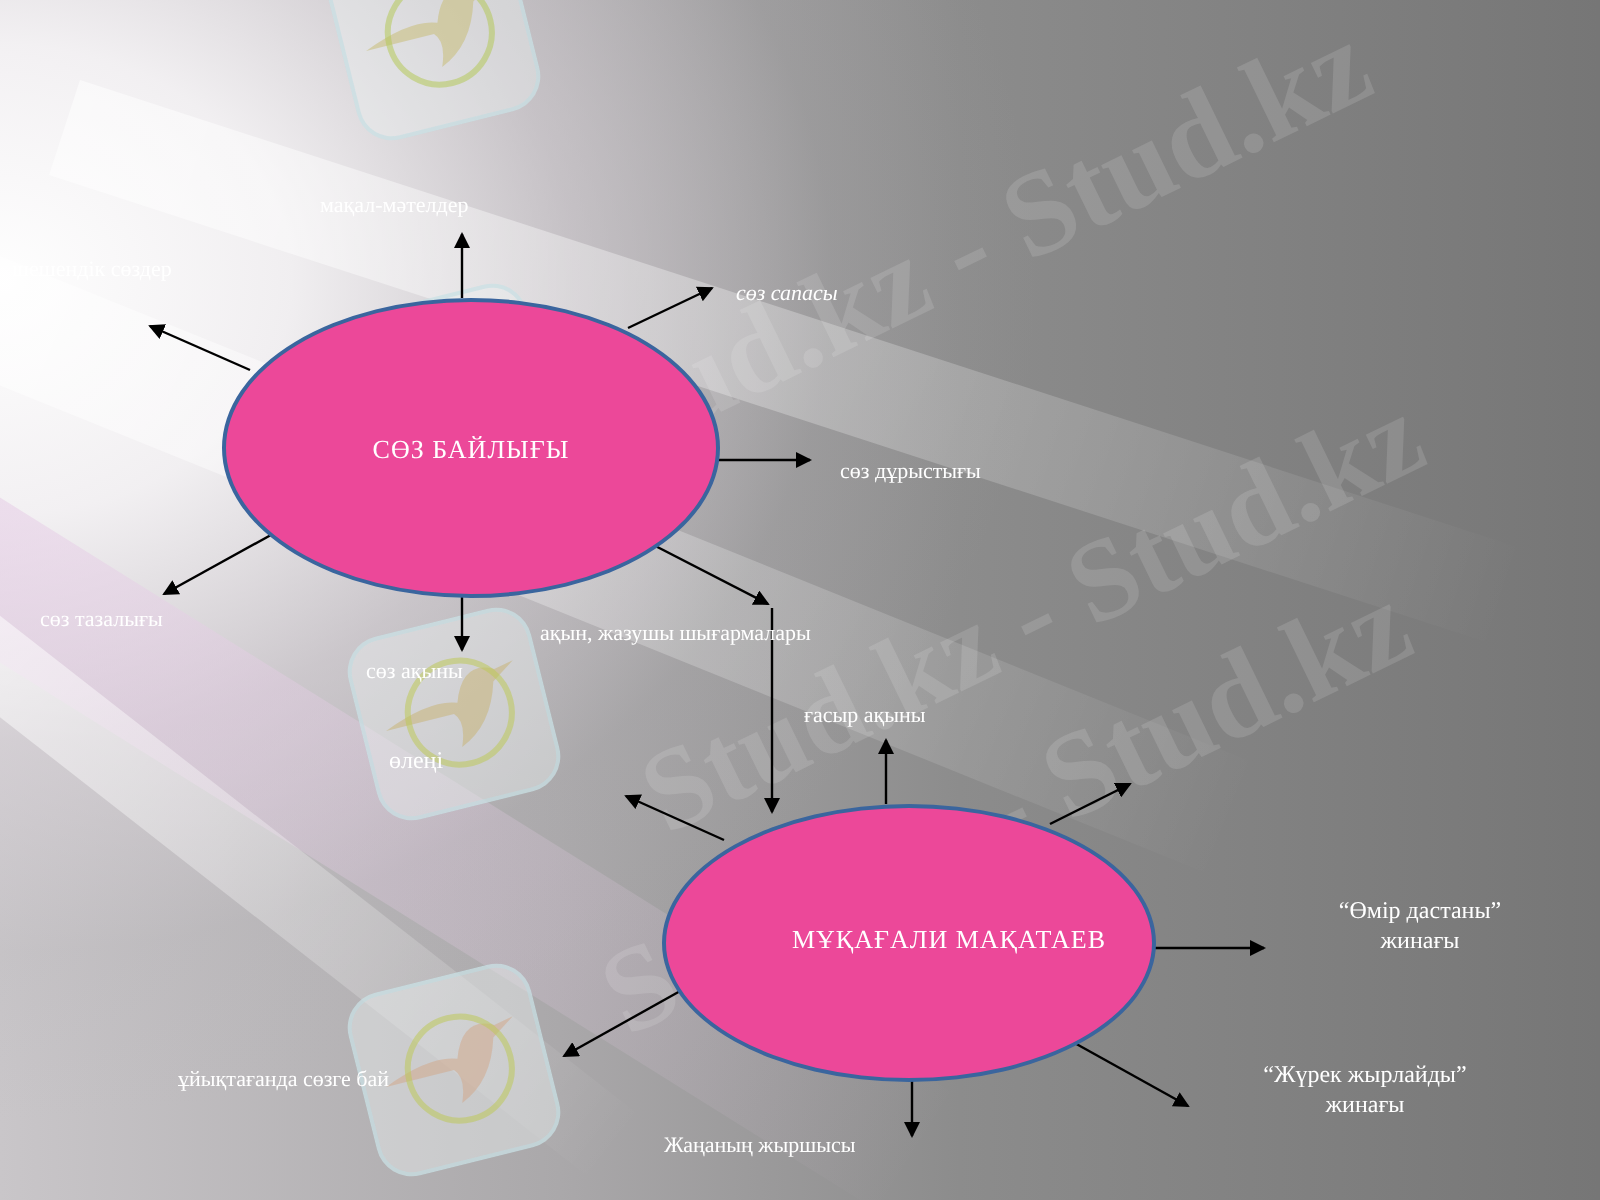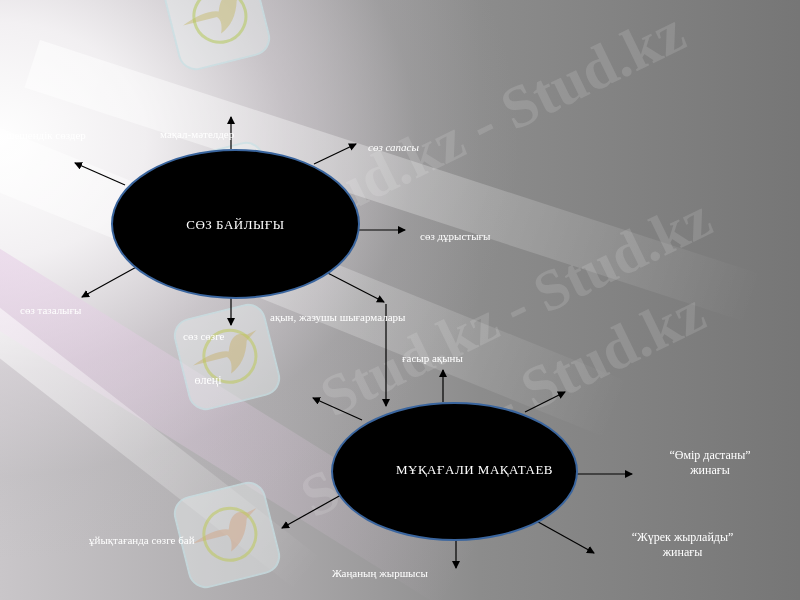"мақал-мәтелдер" div.label { margin-top: 31px -> none }
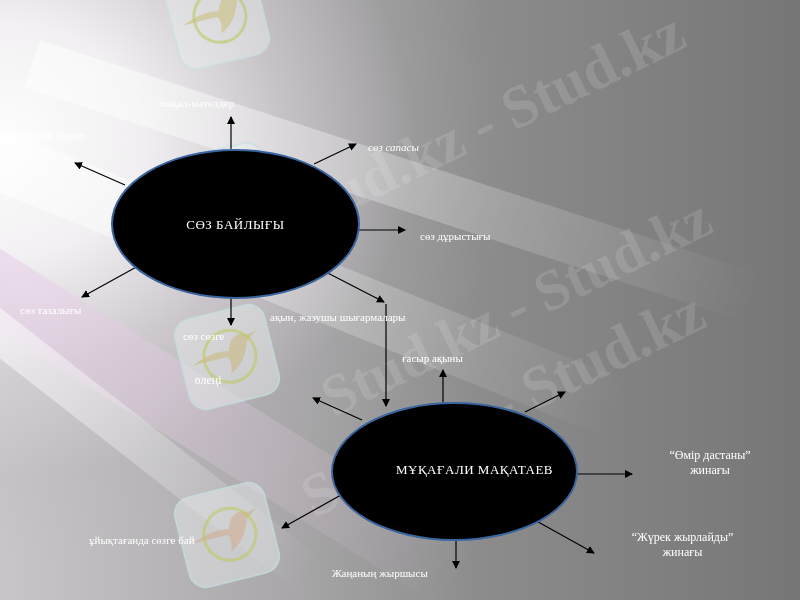"СӨЗ БАЙЛЫҒЫ" .ellipse { background: #000000 -> #ec4899 }
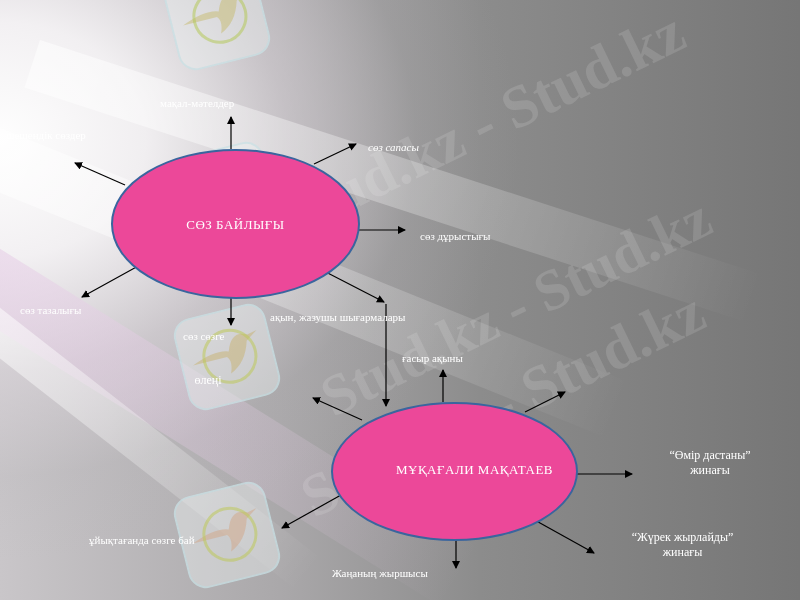"сөз сөзге" div.label { text: сөзге -> ақыны }
